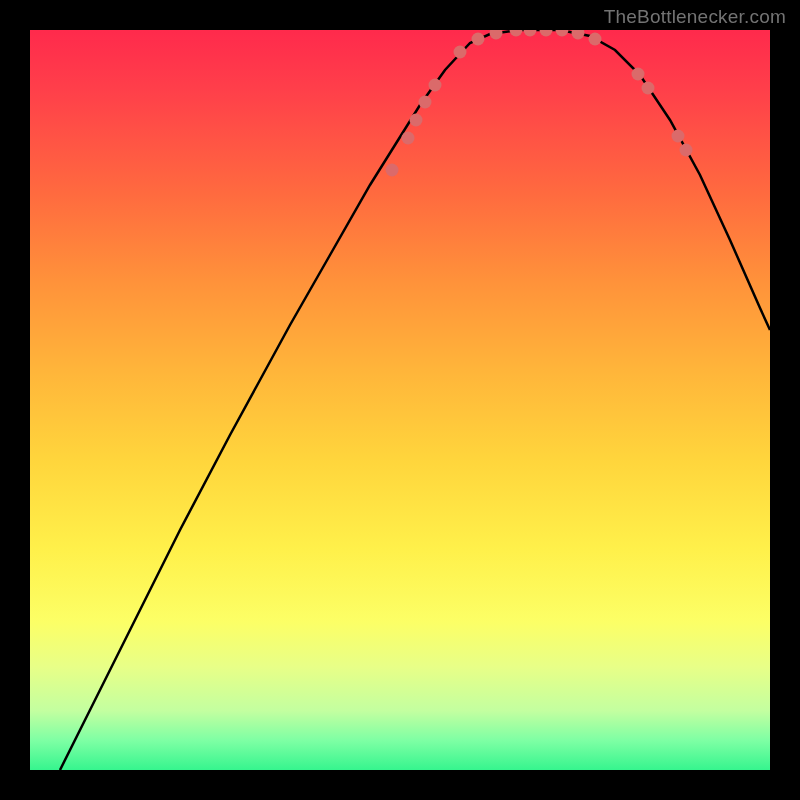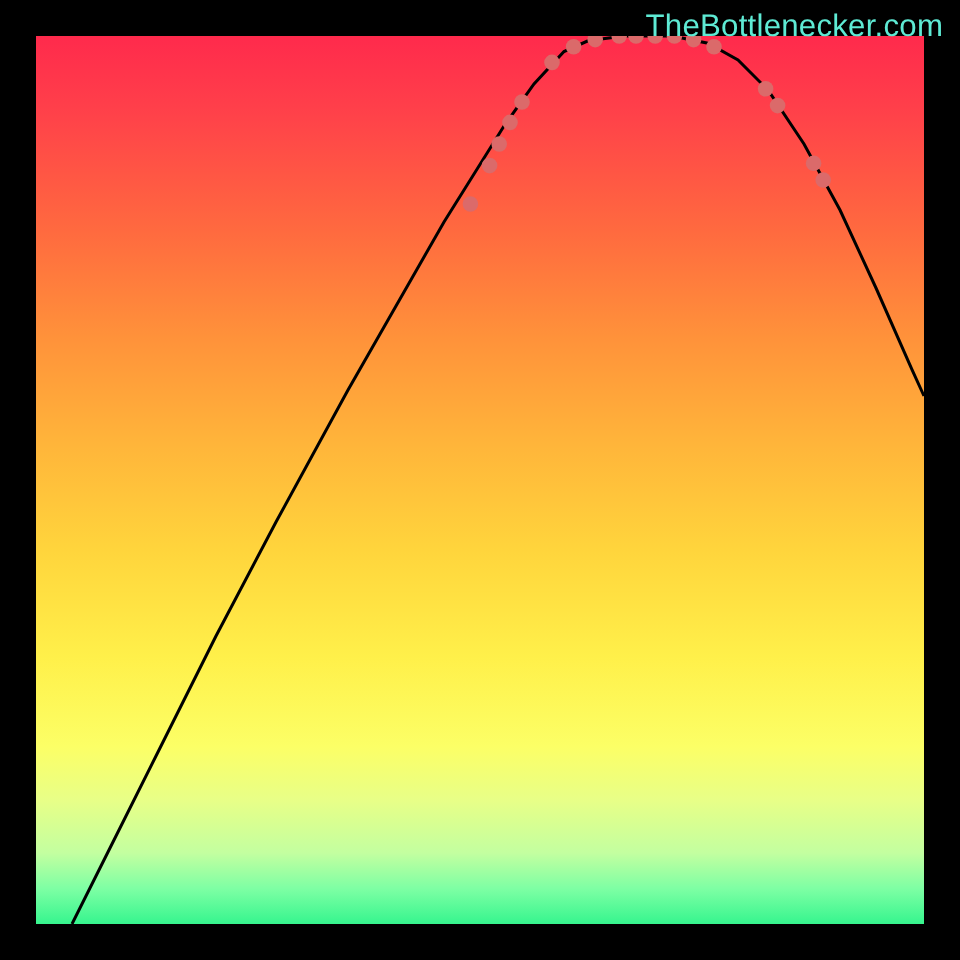"TheBottlenecker.com" .watermark { color: #5eead4 -> #737373; font-size: 26px -> 19px }
